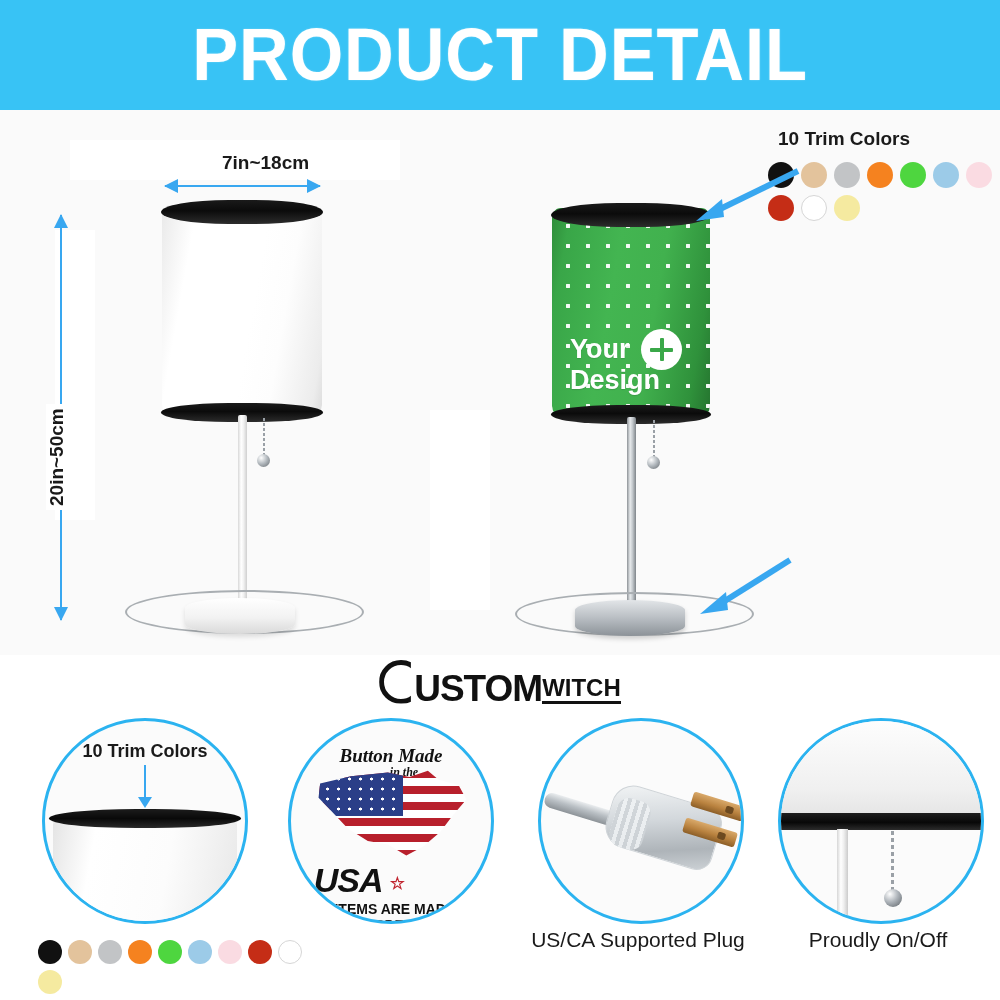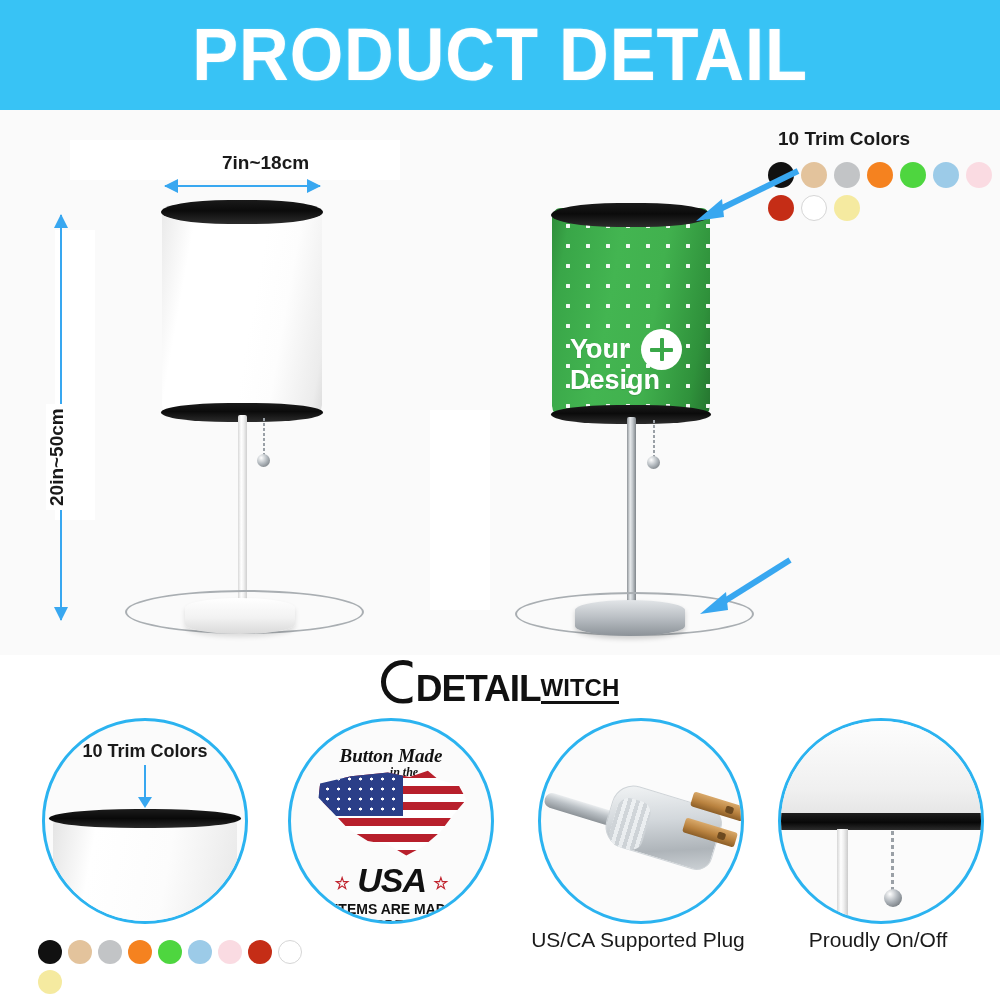"DETAIL" span.logo-custom { text: DETAIL -> USTOM }
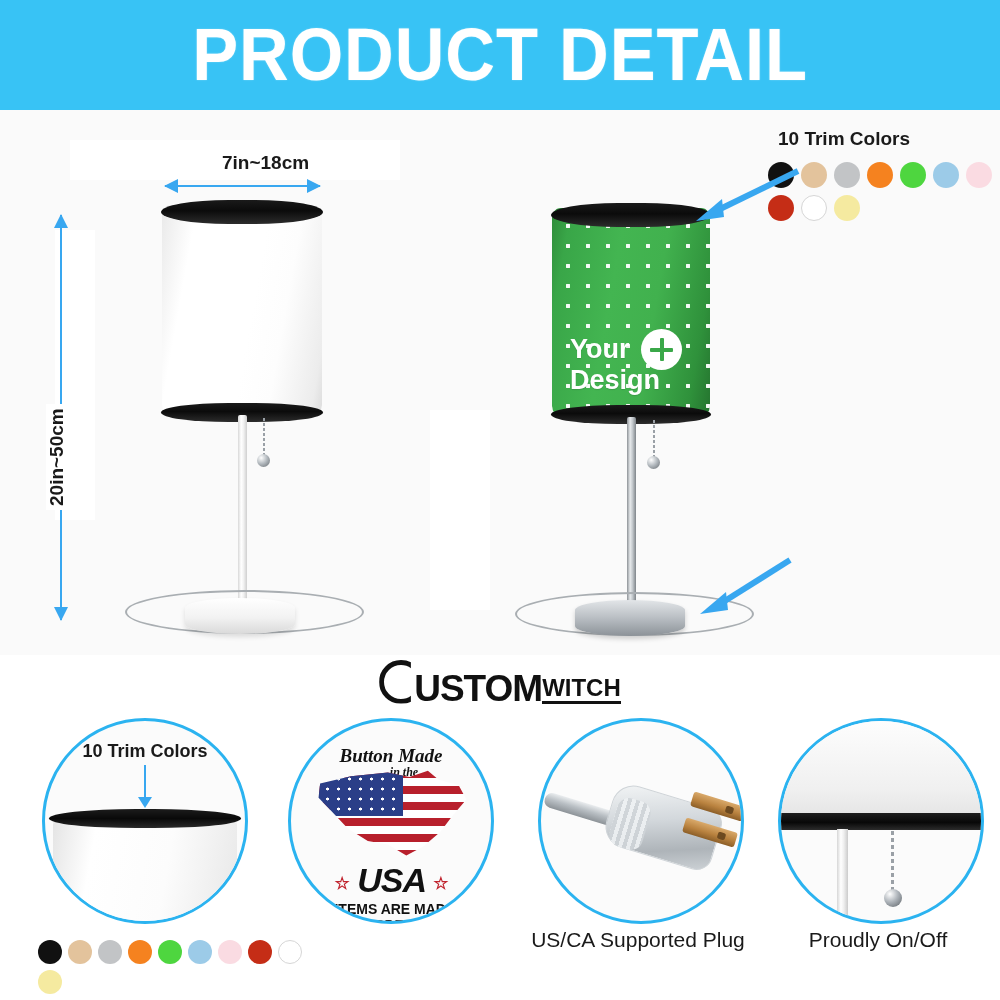"☆ USA ☆" .usa-word { text-align: center -> left }
